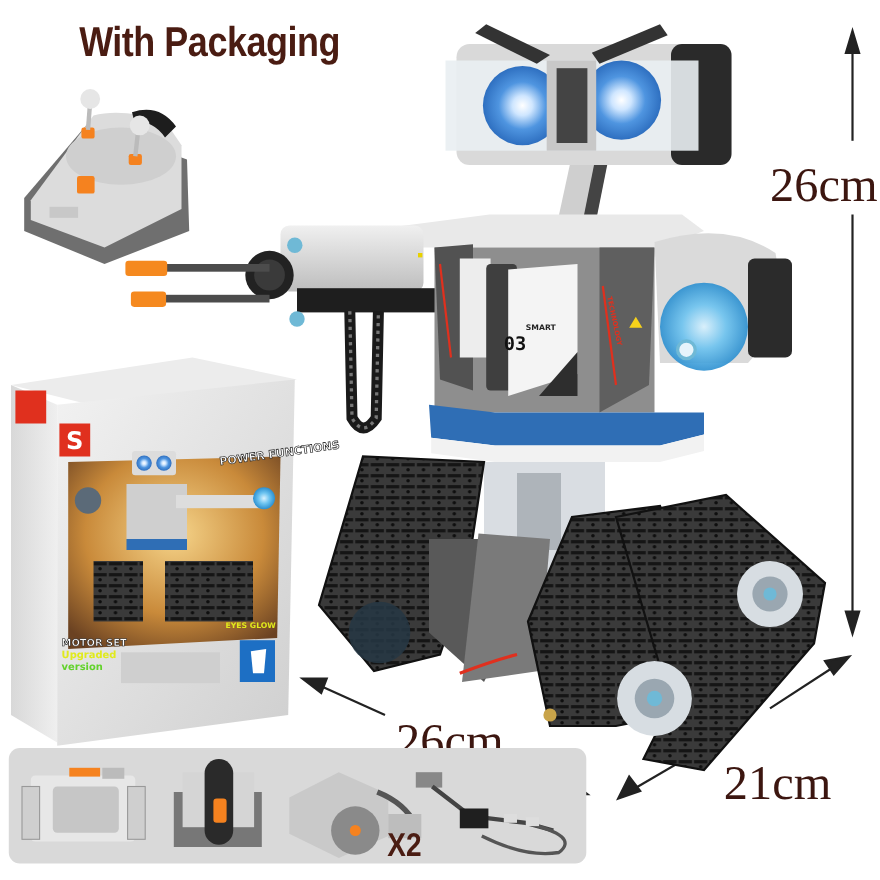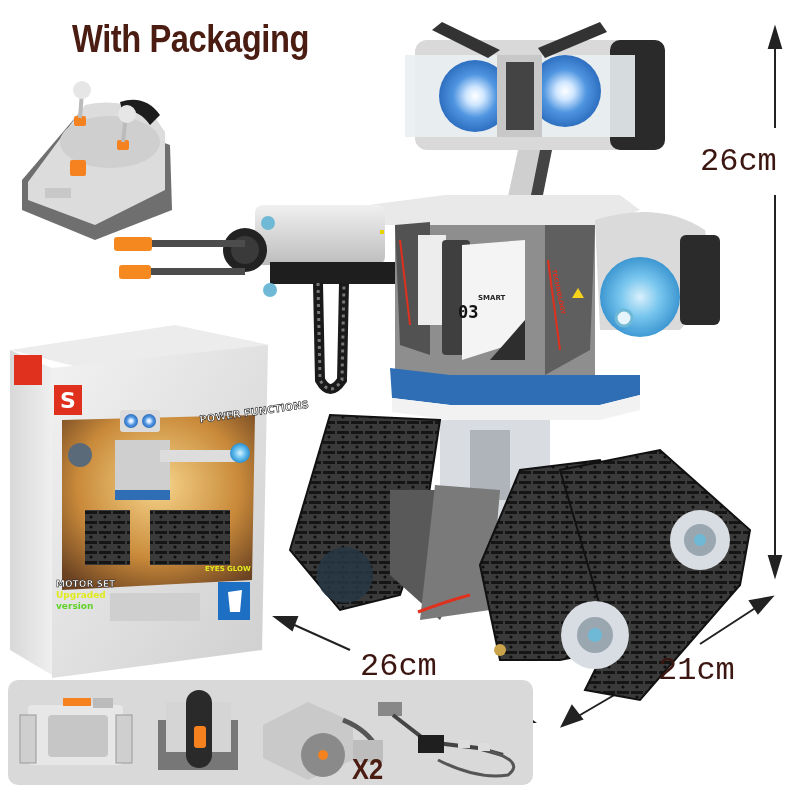"26cm" .dim-label { font-family: Liberation Mono, monospace -> Liberation Serif, serif; font-size: 32px -> 44px }
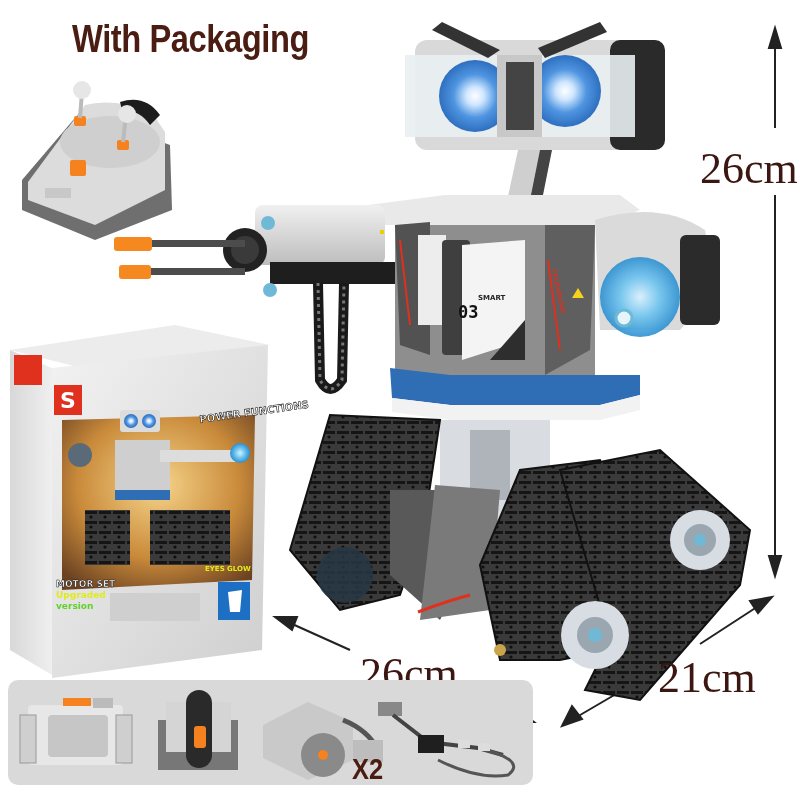"21cm" .dim-d { top: 652px -> 686px }
